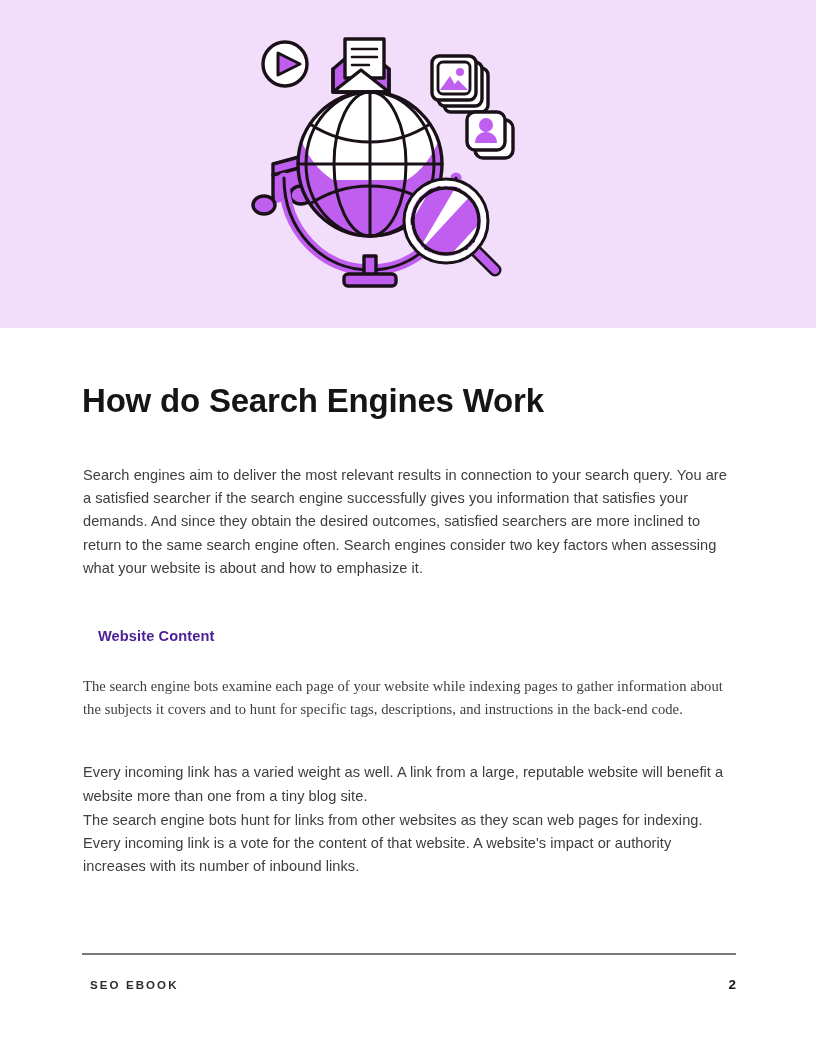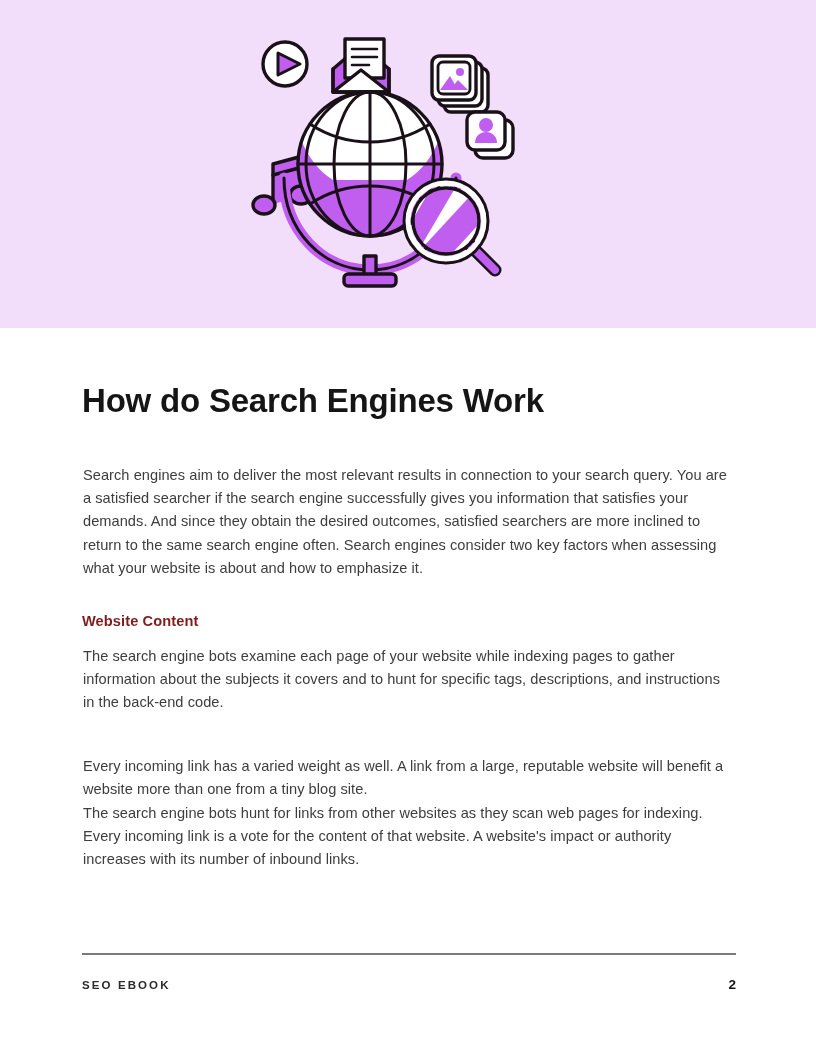"Website Content" .sub-heading { color: #7f1d1d -> #4c1d95; margin: 0 -> 16px }
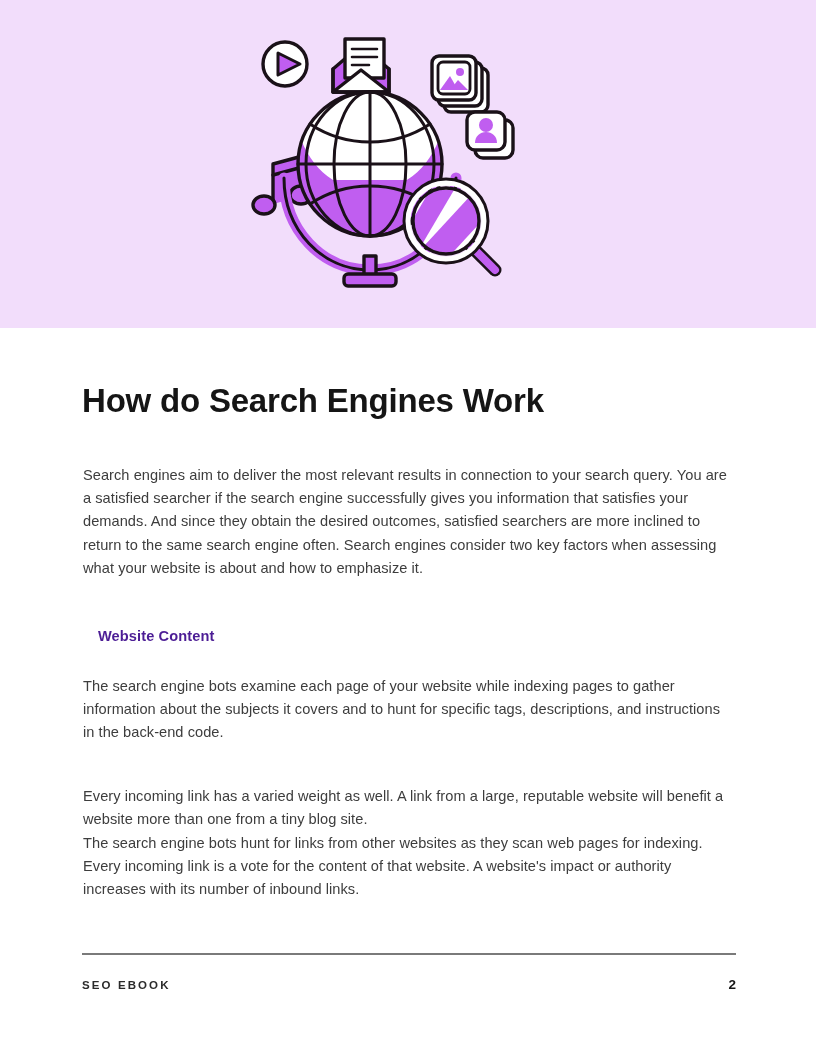"The search engine bots examine" .sub-heading + .body-para { font-family: none -> Liberation Serif, serif }
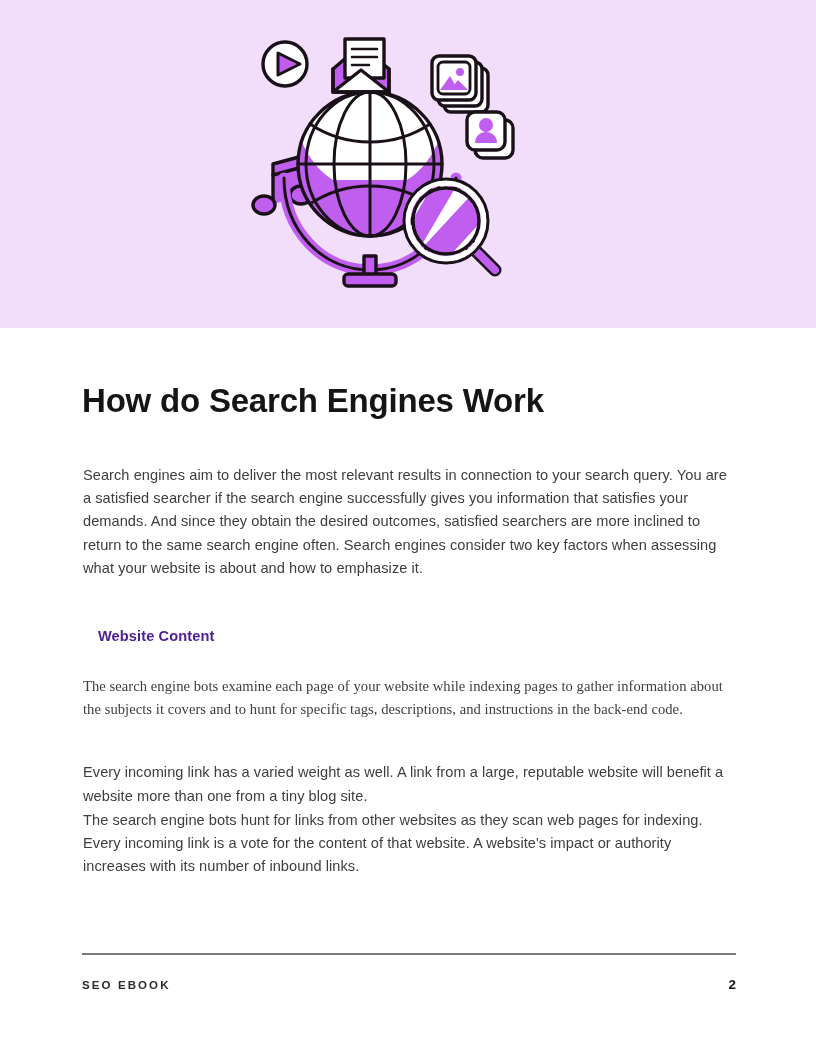"SEO EBOOK" .footer-row { margin-left: none -> 8px }
